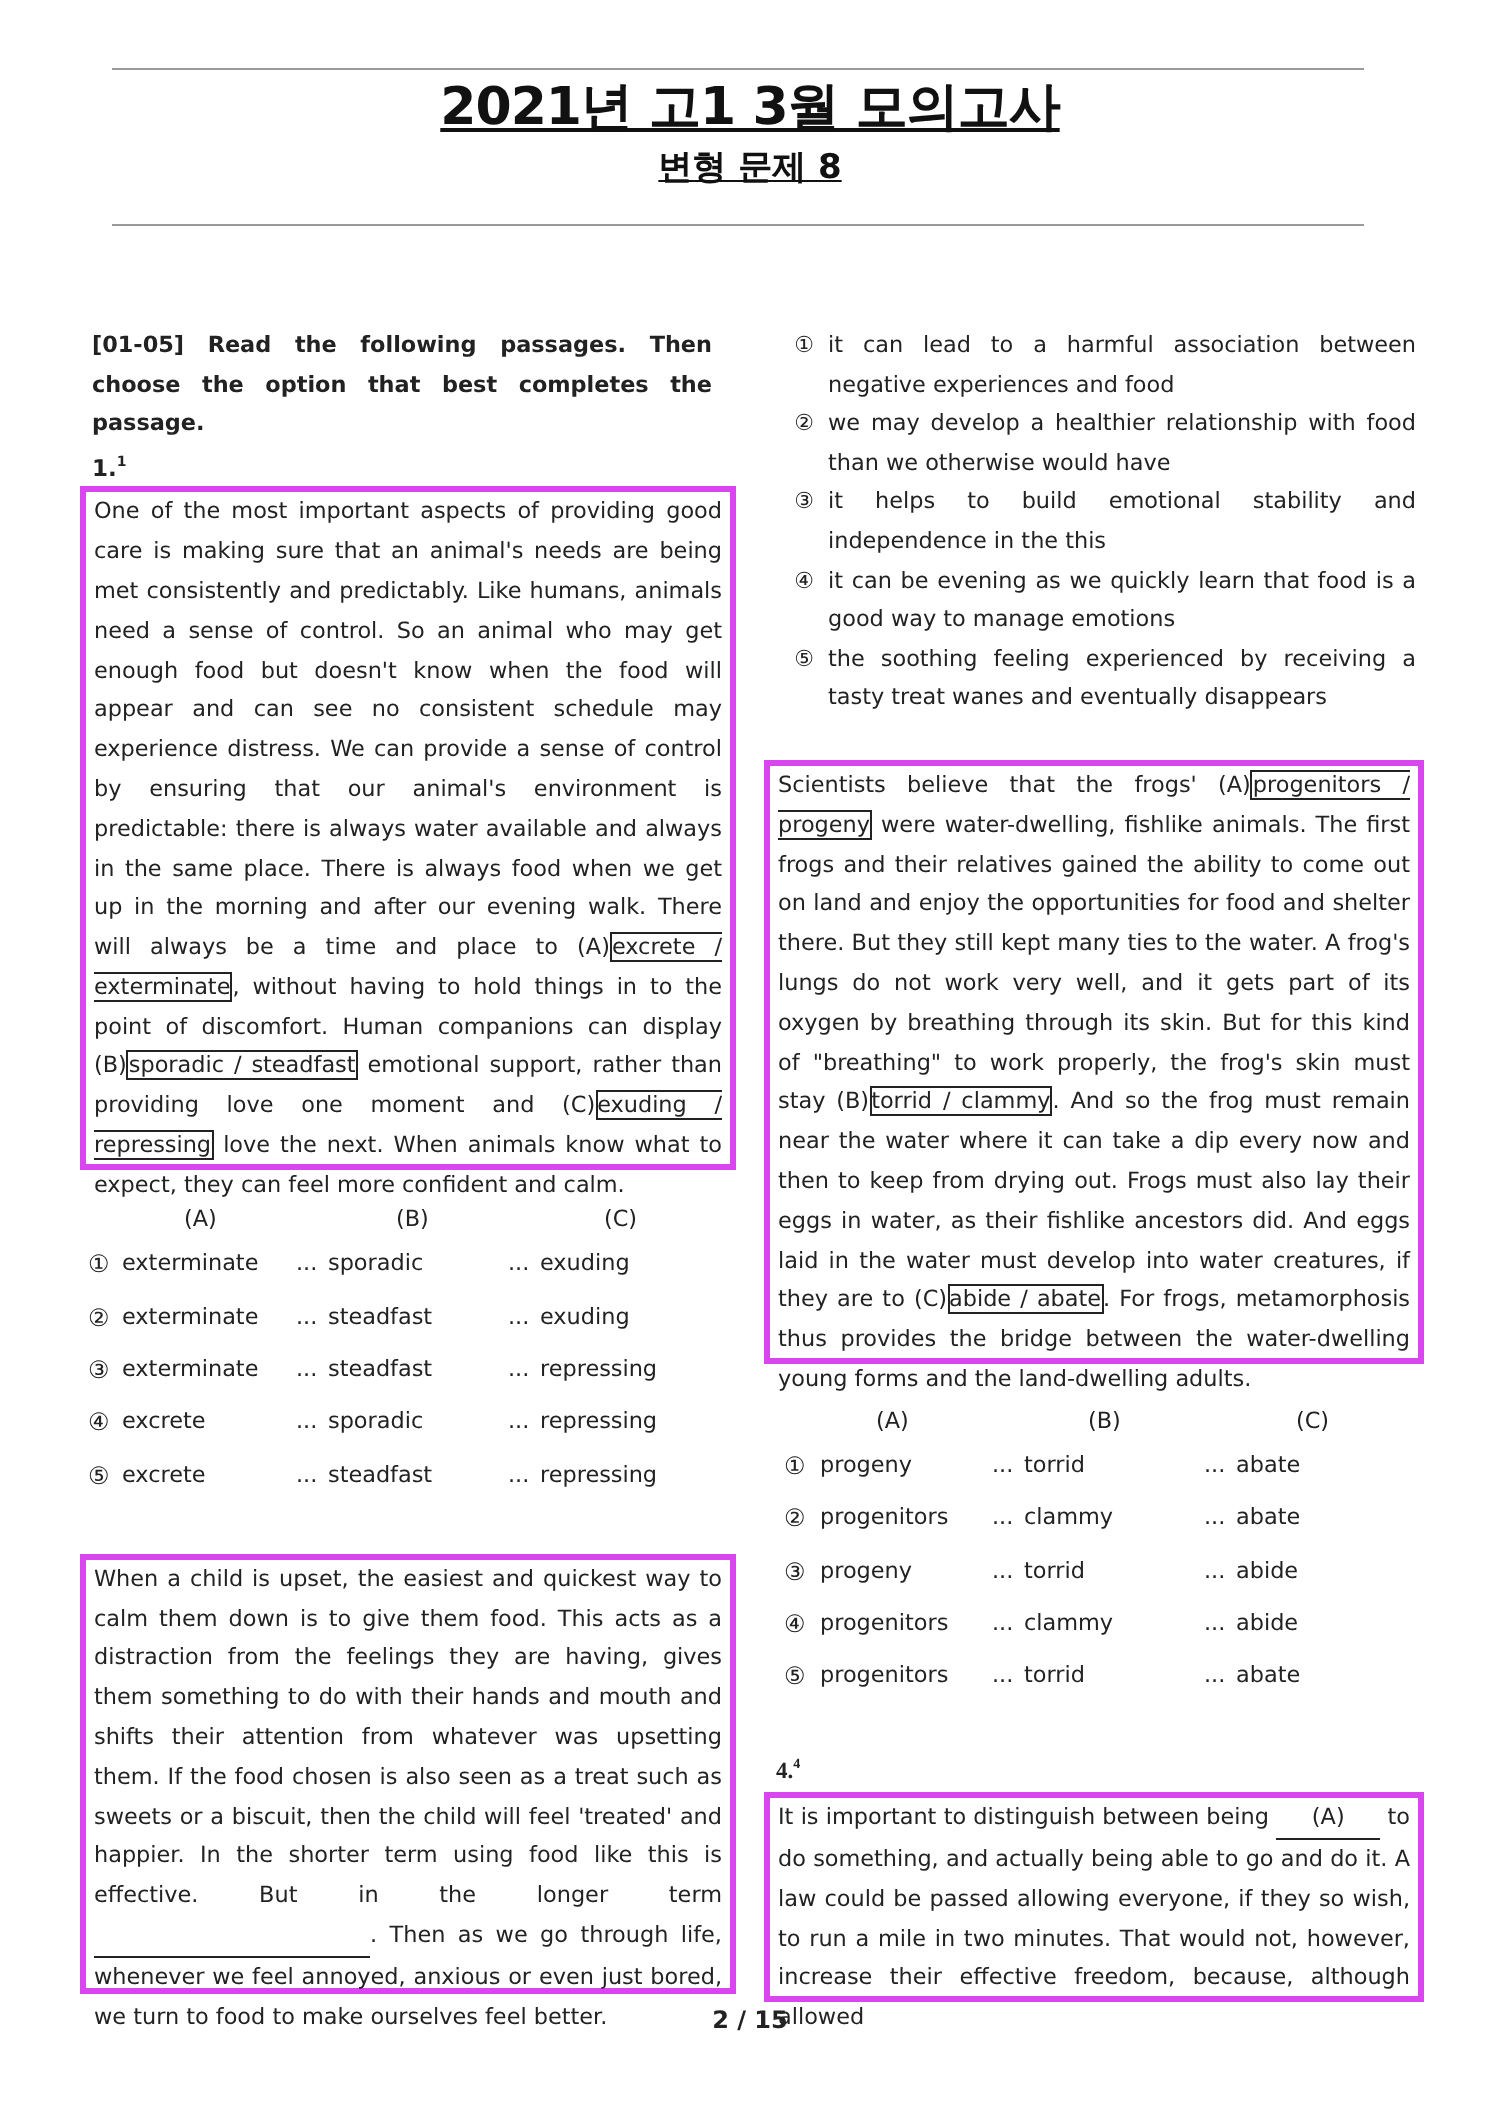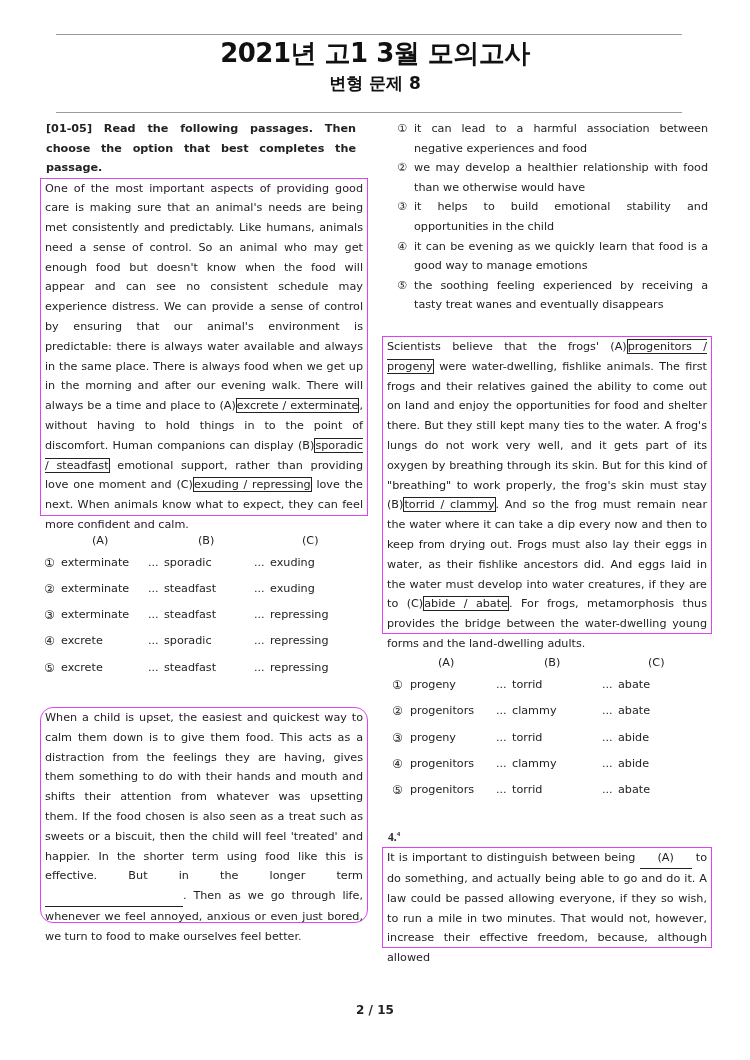"2021년 고1 3월 모의고사" .title { text-decoration: none -> underline }
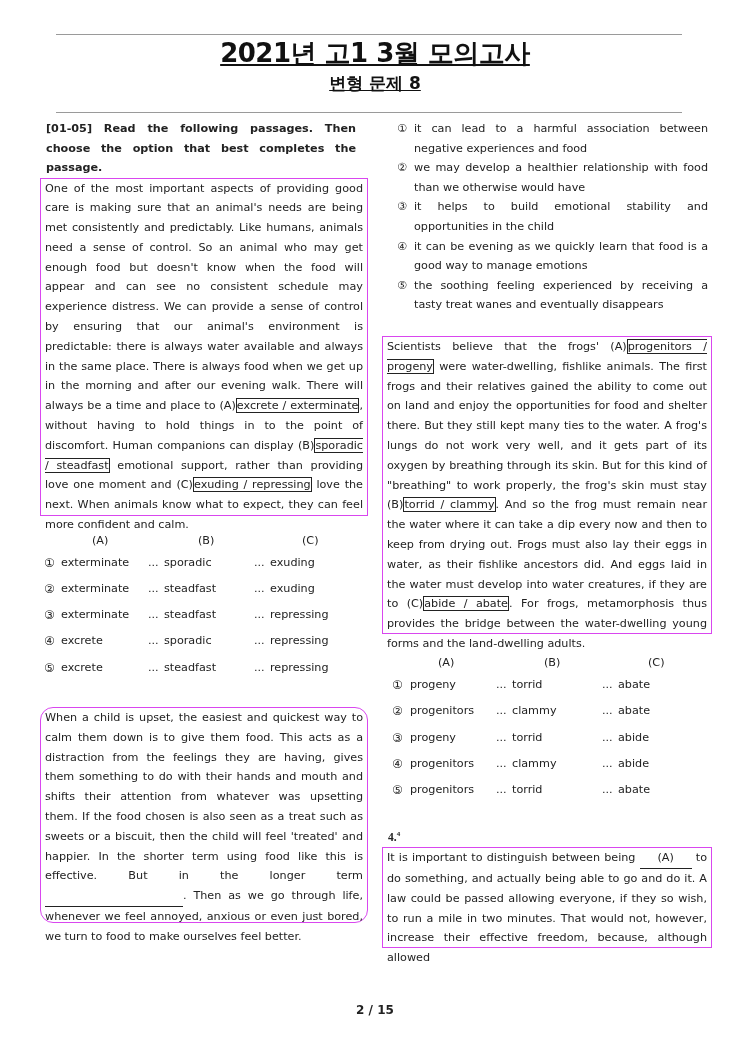"[01-05] Read the following passages." .col { margin-top: none -> 44px }
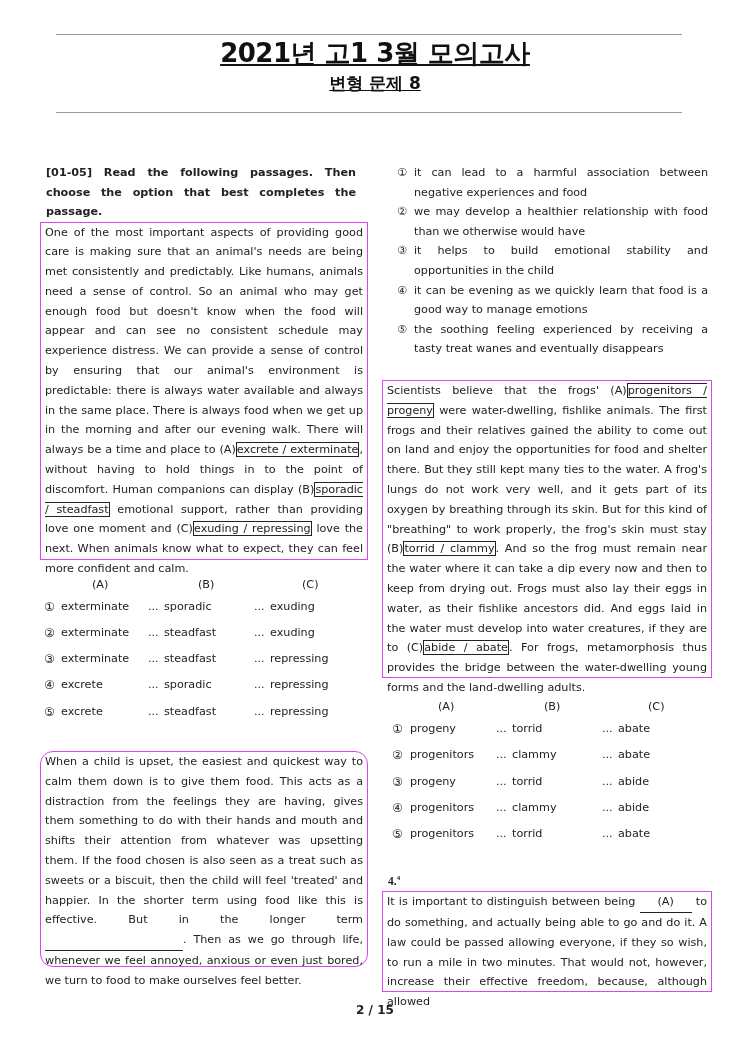"1.1" div.qnum { html: none -> <div> <span>1.</span><sup>1</sup> </div> }
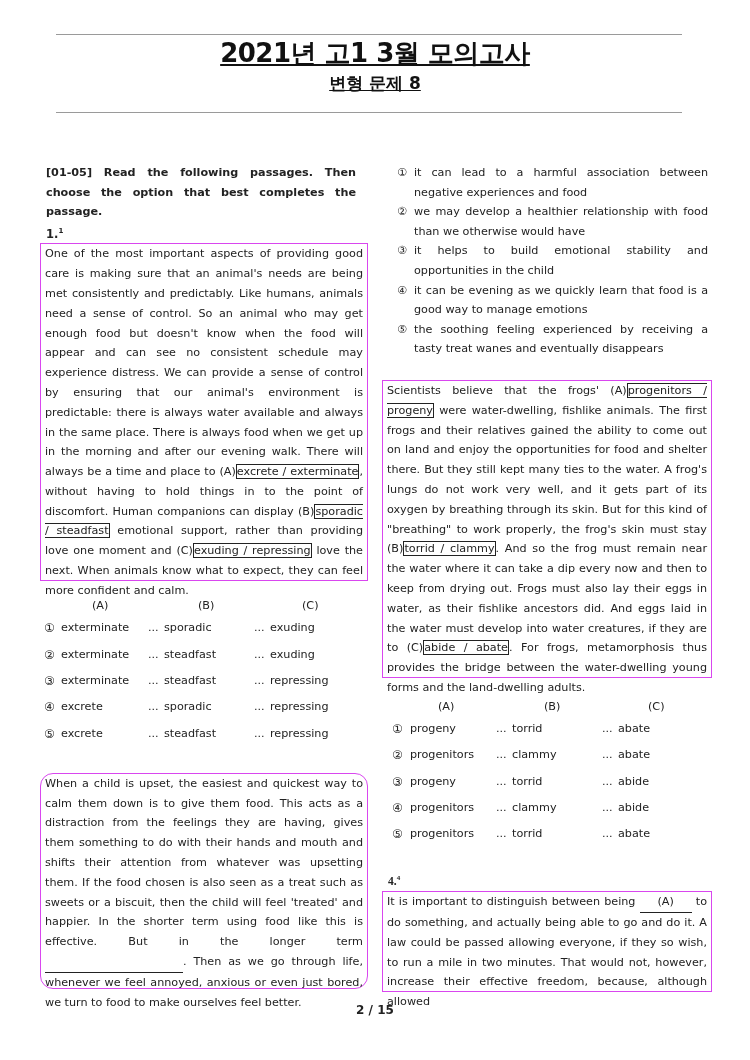"One of the most important" .box { border: 1px solid #d946ef -> 3px solid #d946ef }
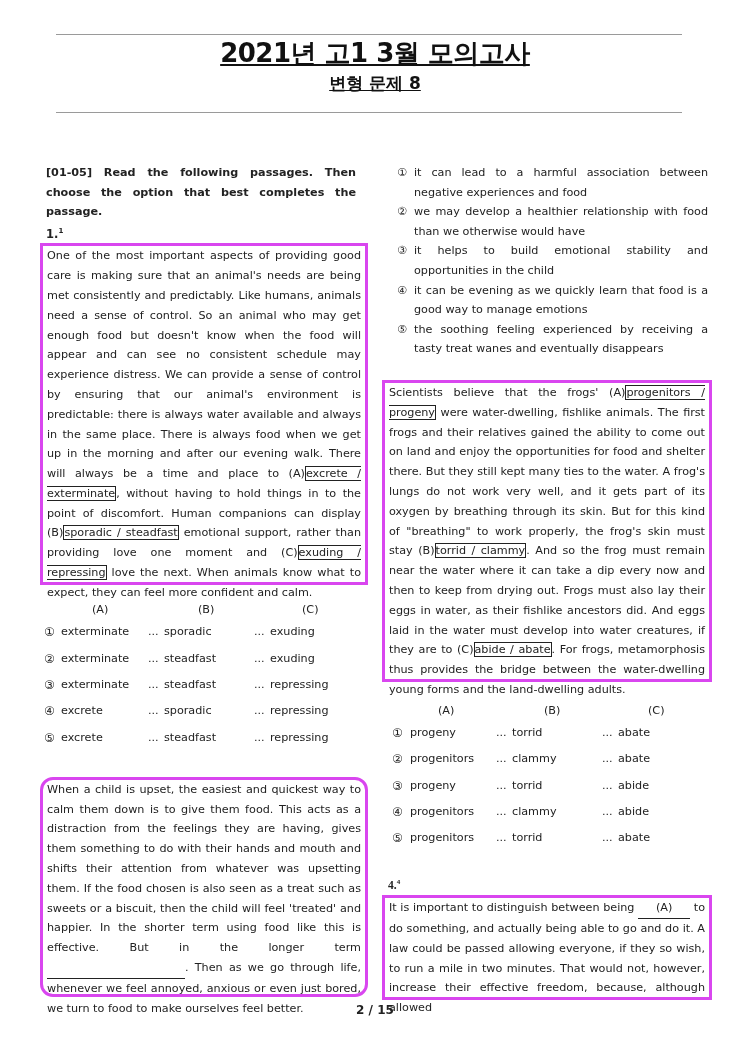"it helps to build emotional" span.tx { text: opportunities in the child -> independence in the this }
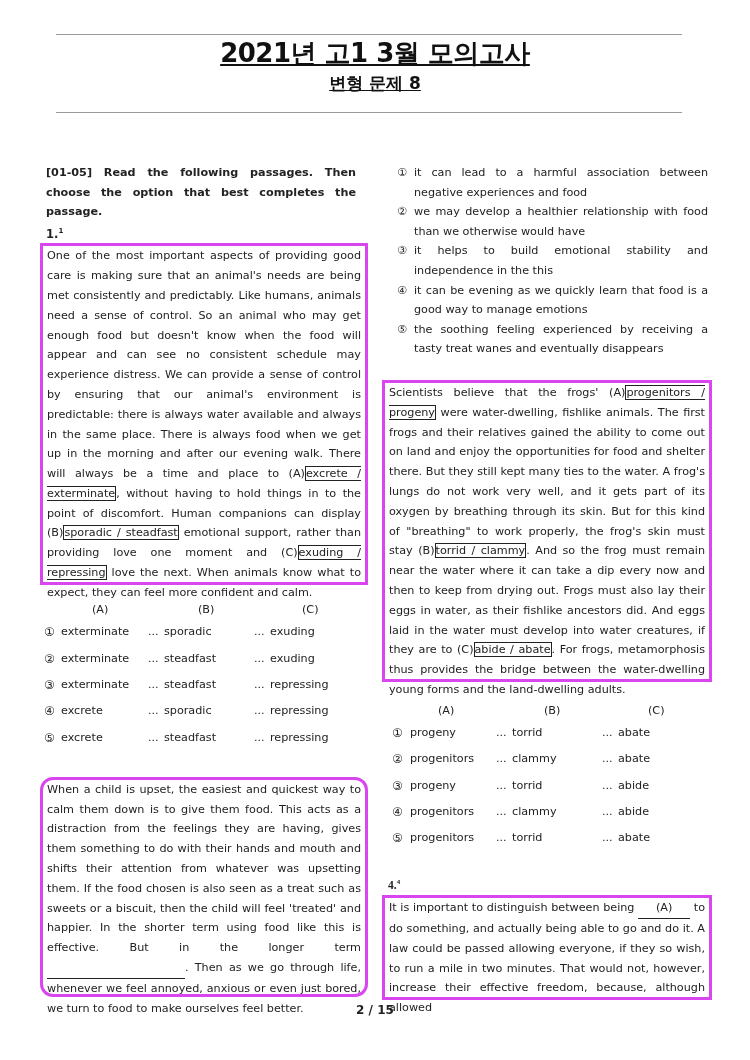"When a child is upset," div.box { border-radius: 13px -> none }
